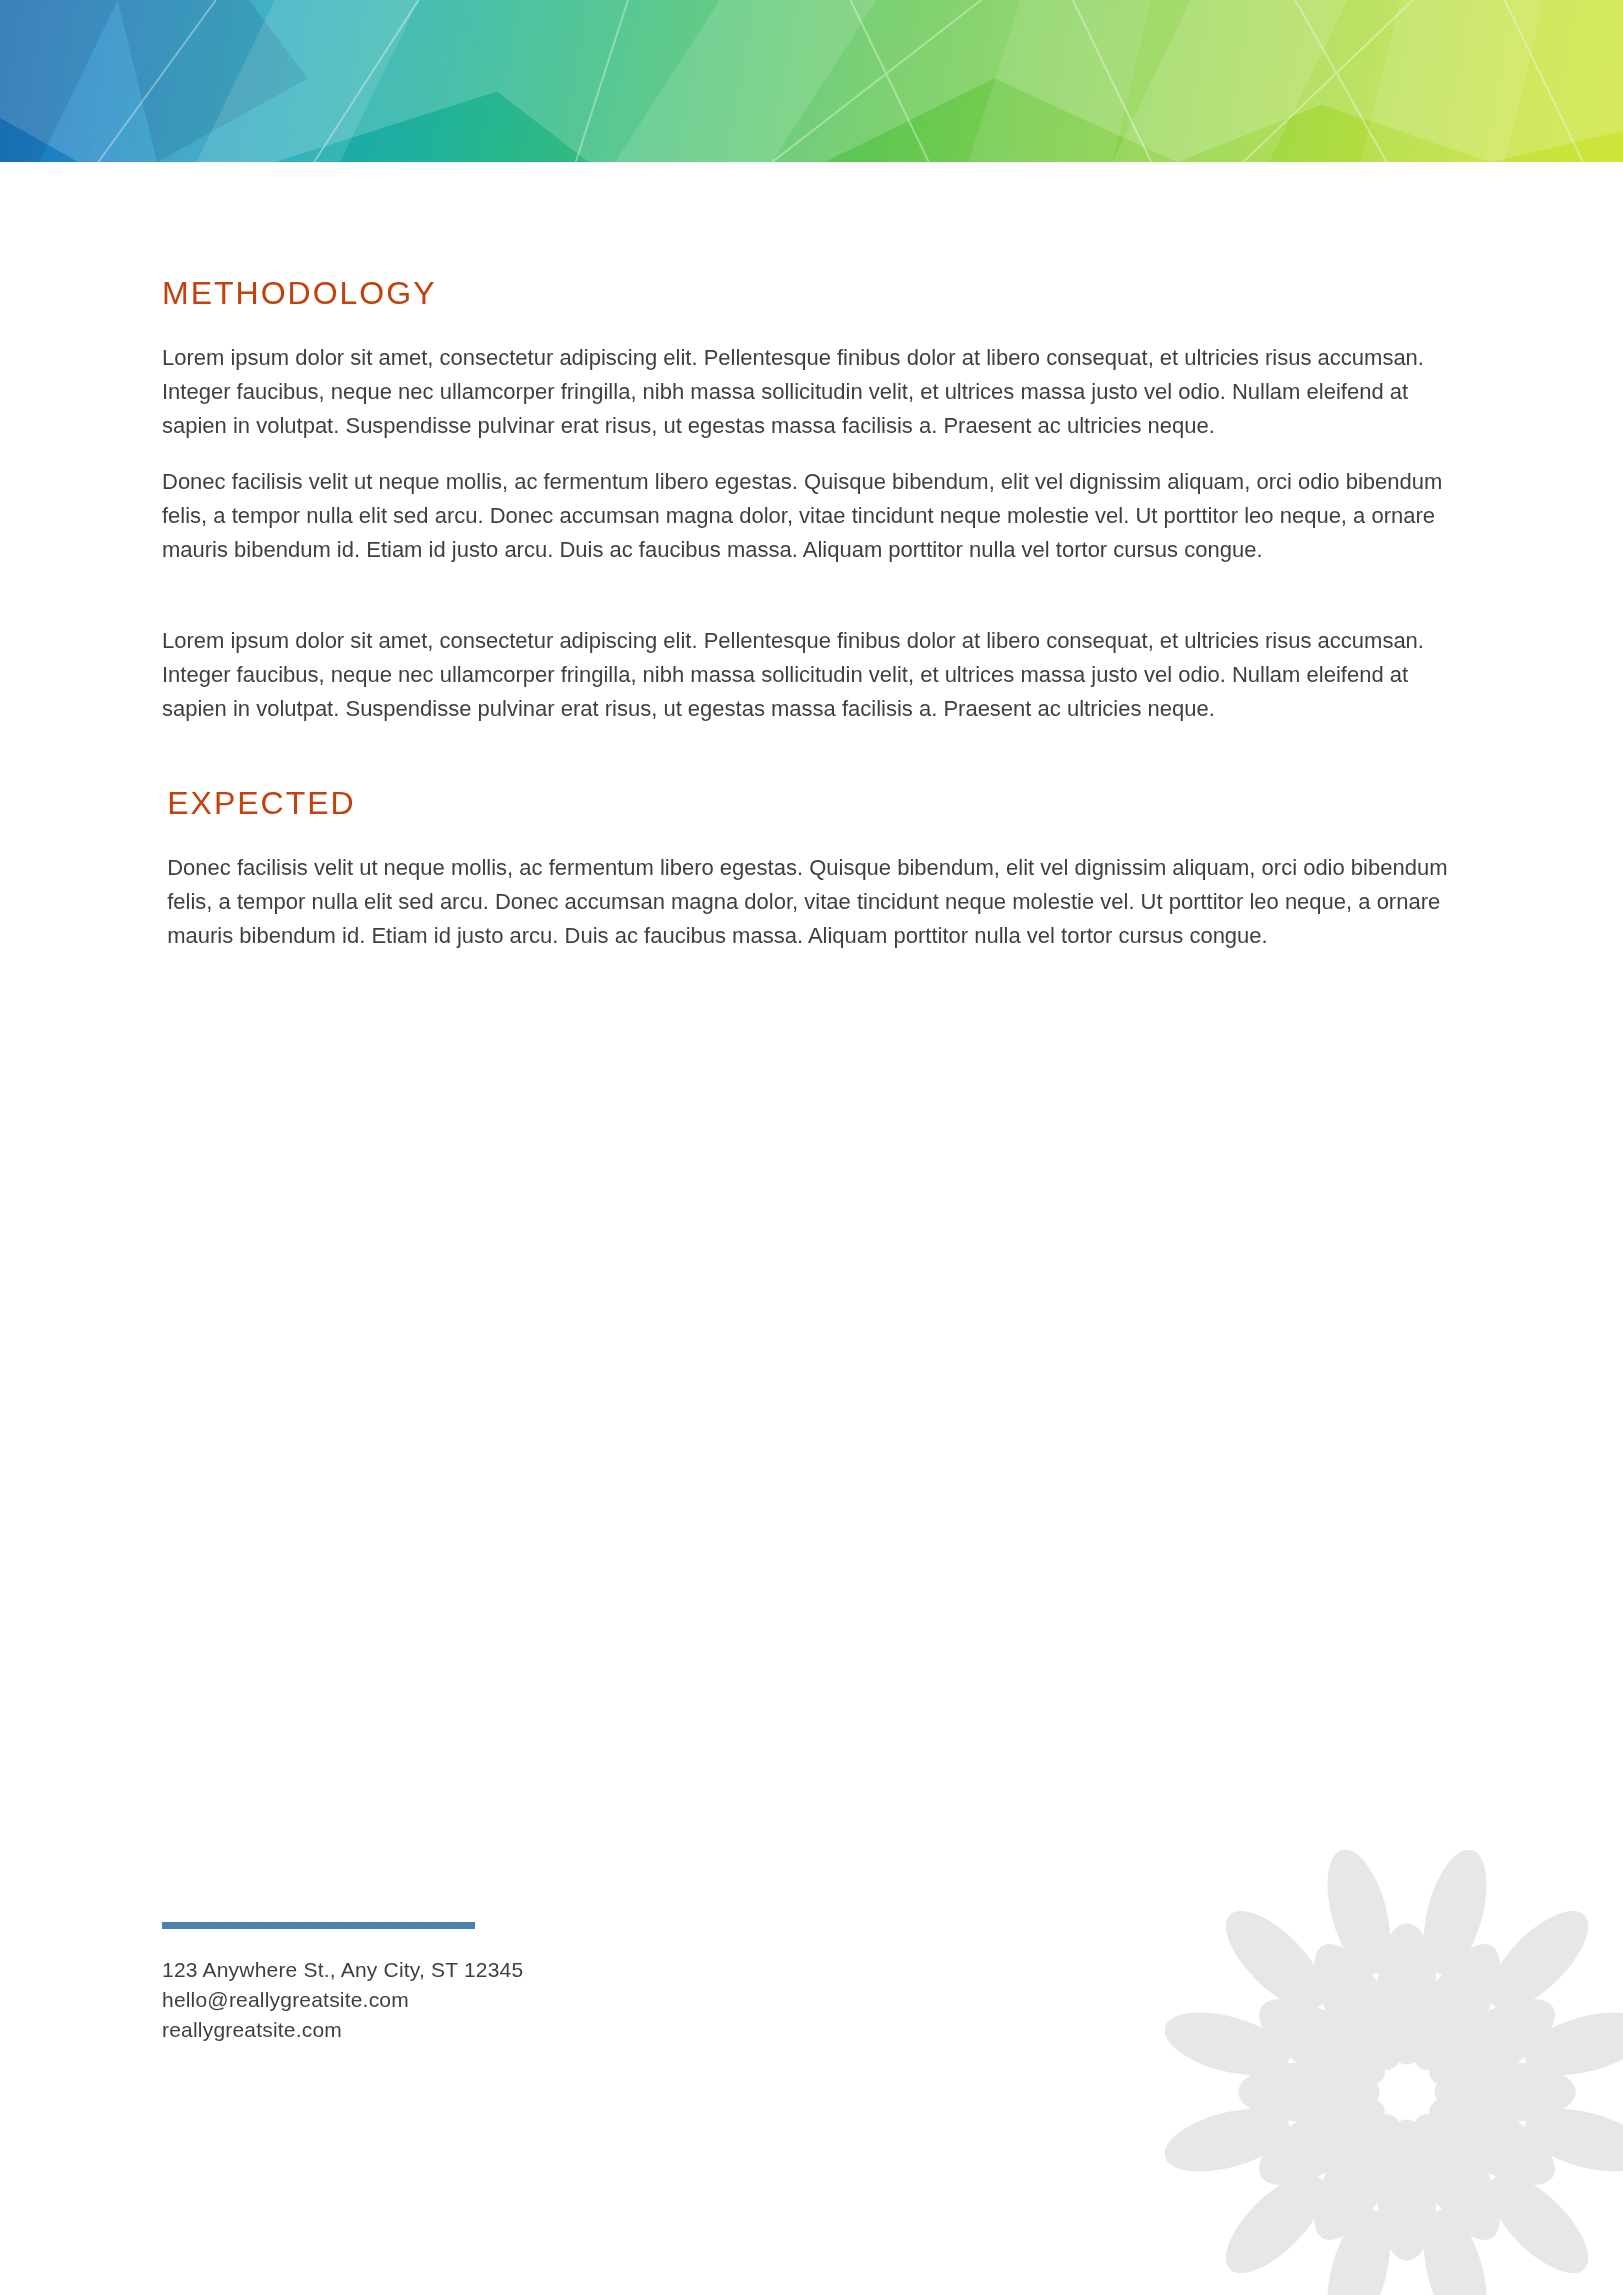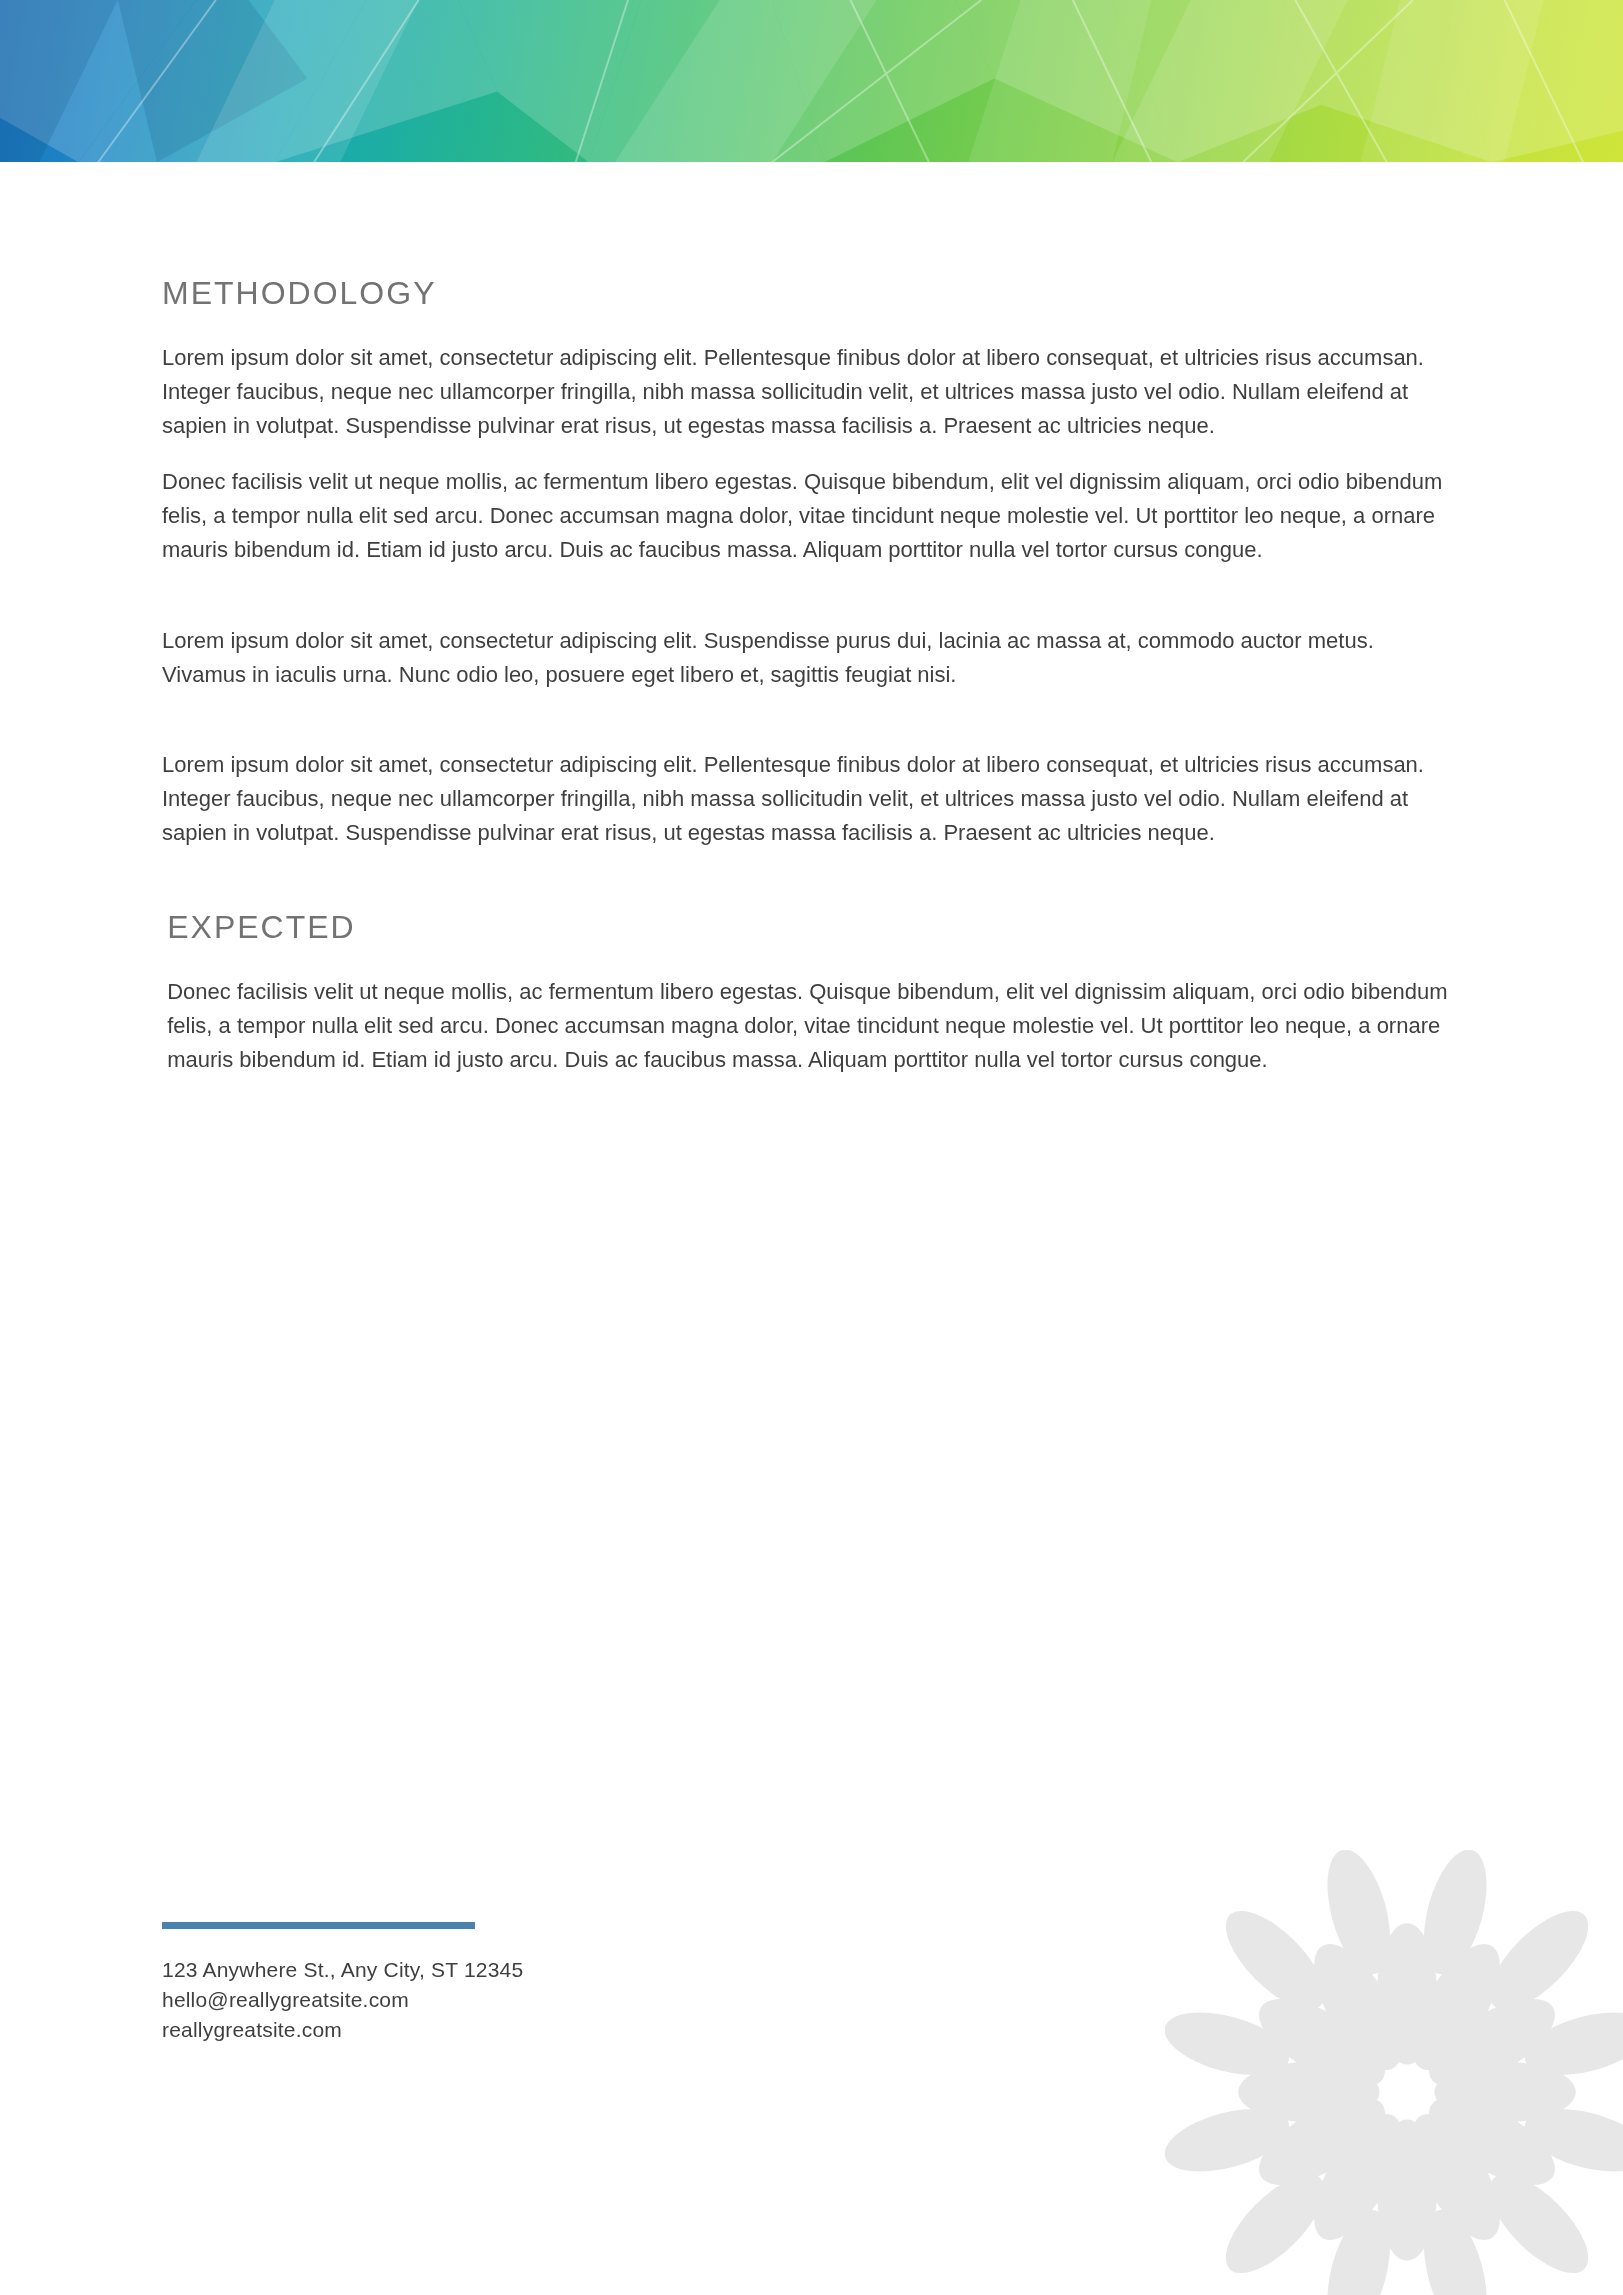"METHODOLOGY" h2.sec-title { color: #737373 -> #c2410c }
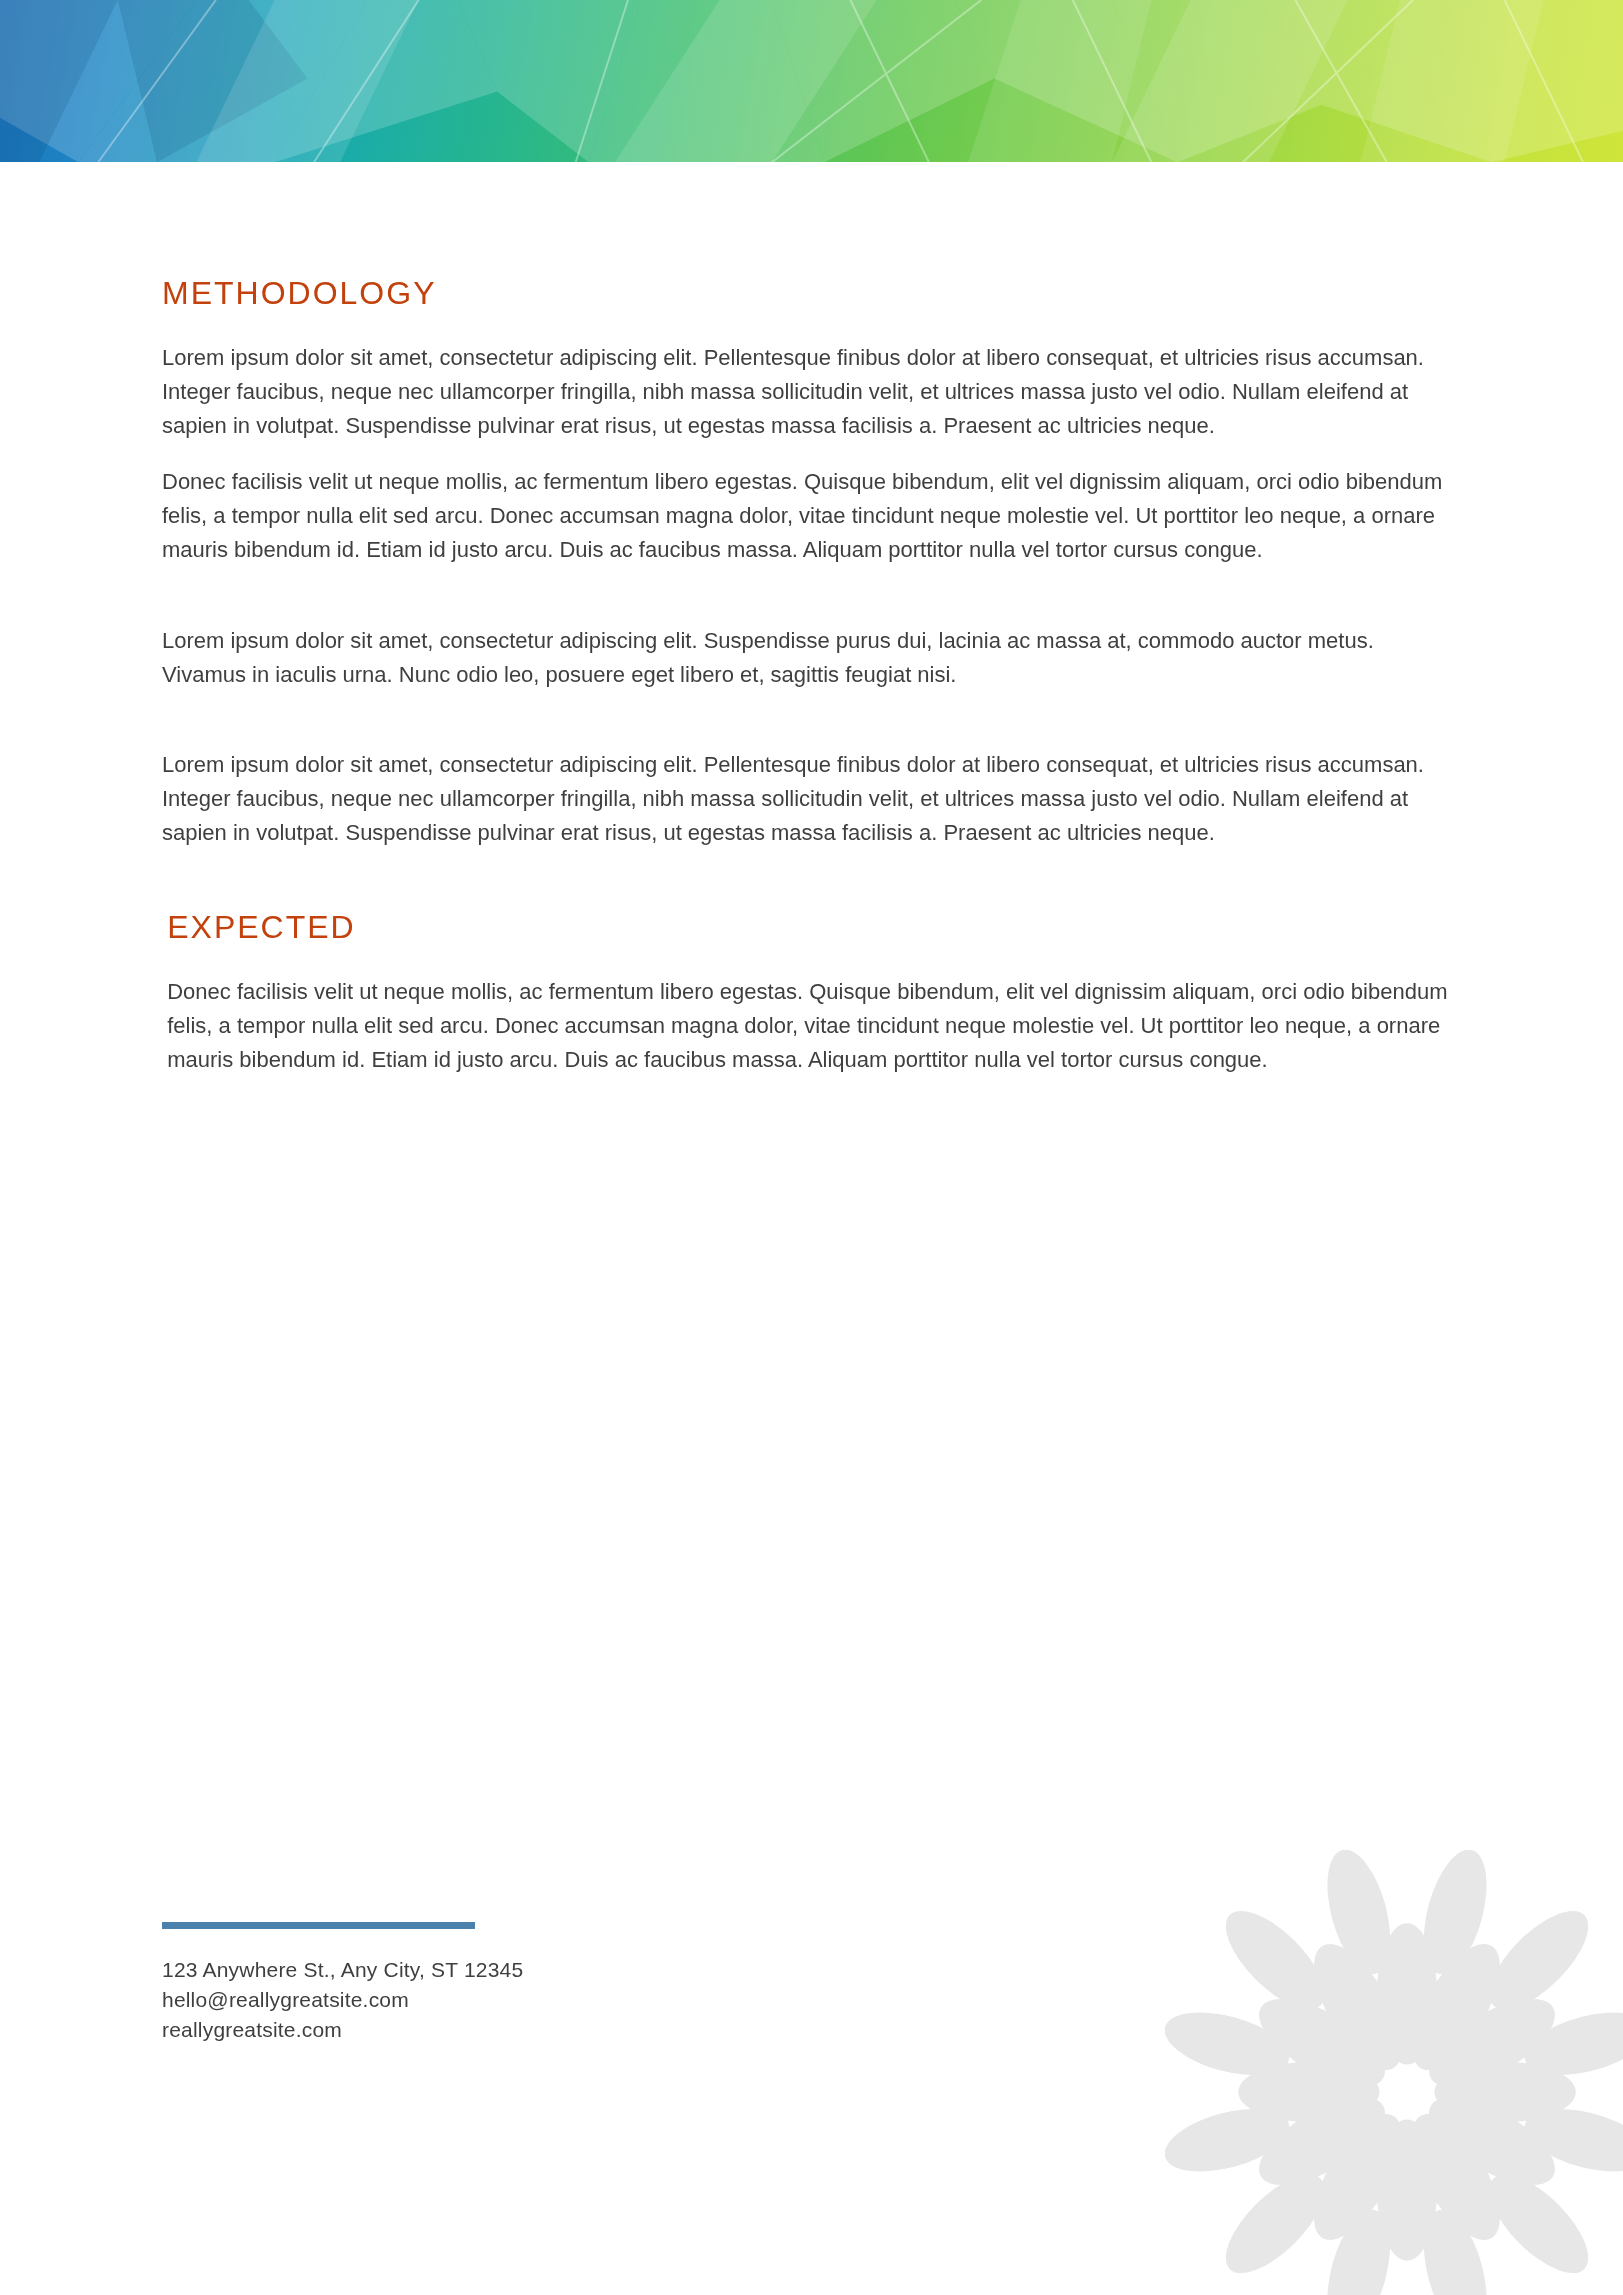"Lorem ipsum dolor sit amet, consectetur adipiscing elit. Suspendisse" p.body { html: <p>Lorem ipsum dolor sit amet, consectetur adipiscing elit. Suspendisse purus dui, lacinia ac massa at, commodo auctor metus. Vivamus in iaculis urna. Nunc odio leo, posuere eget libero et, sagittis feugiat nisi.</p> -> none }
